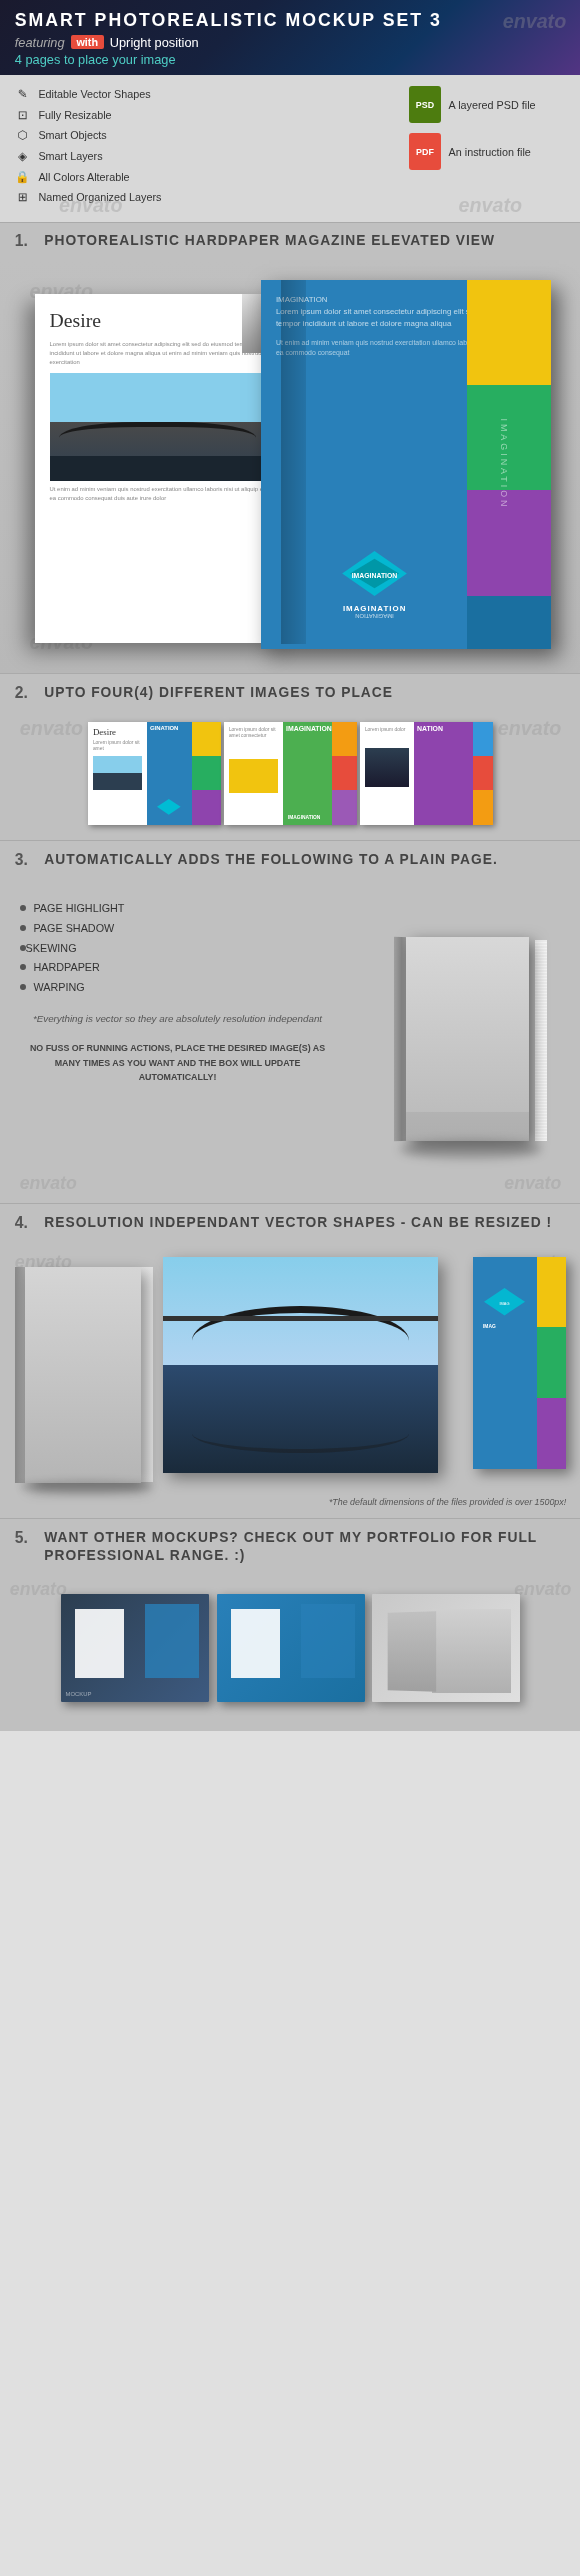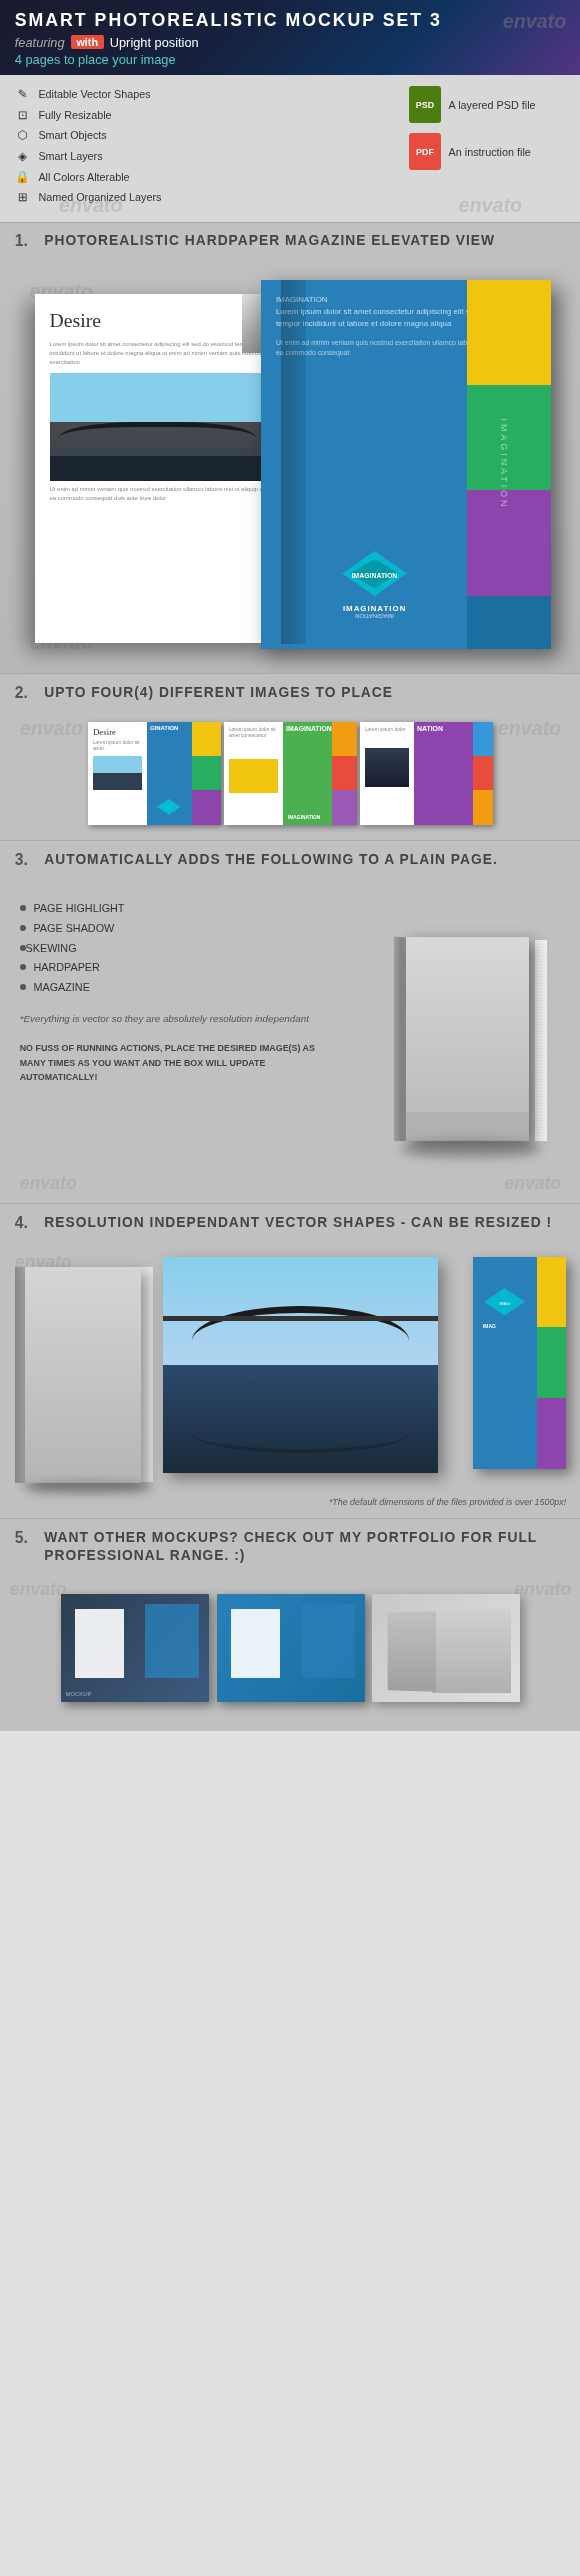"PAGE HIGHLIGHT" div { text-align: none -> center }
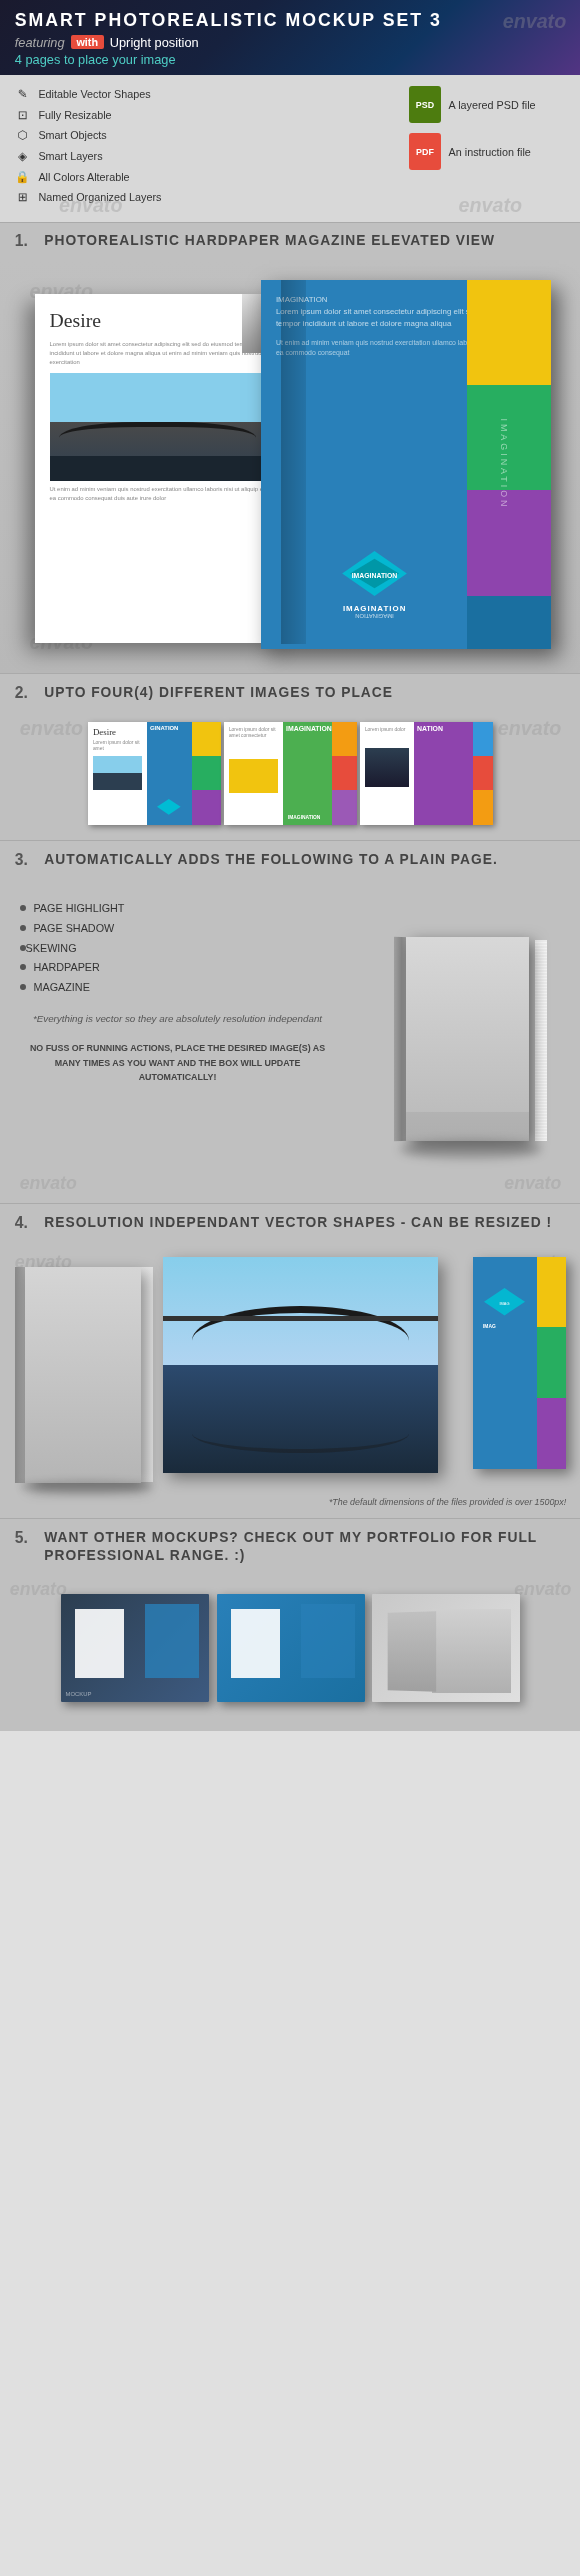"MAGAZINE" span { text: MAGAZINE -> WARPING }
